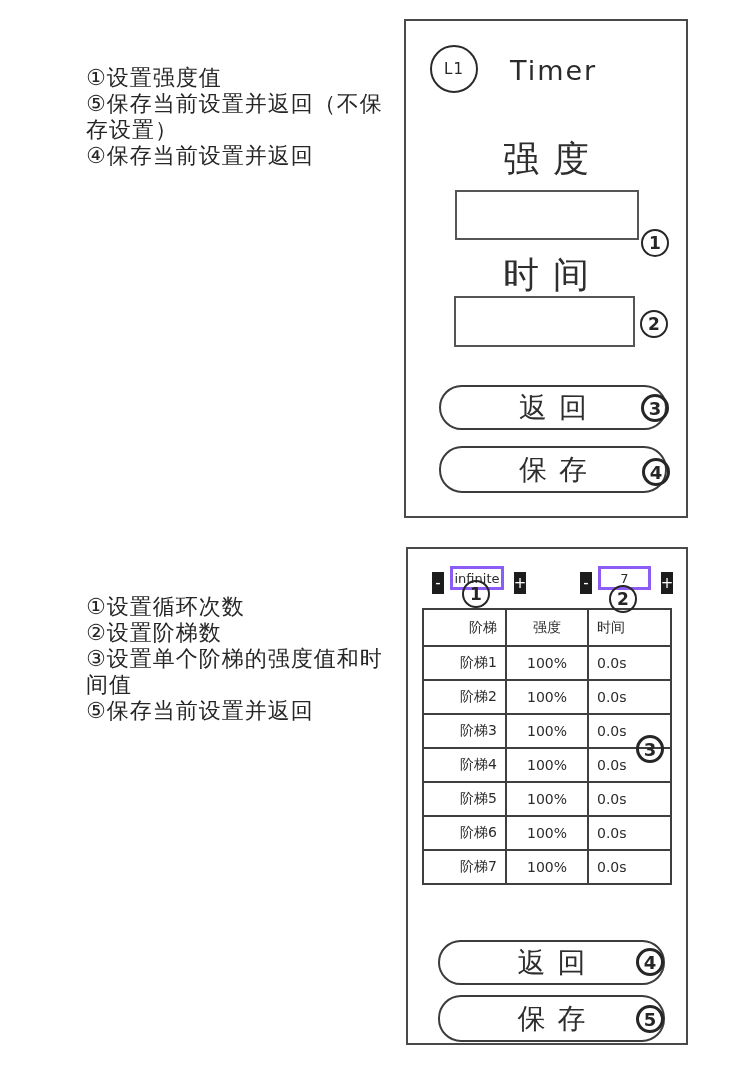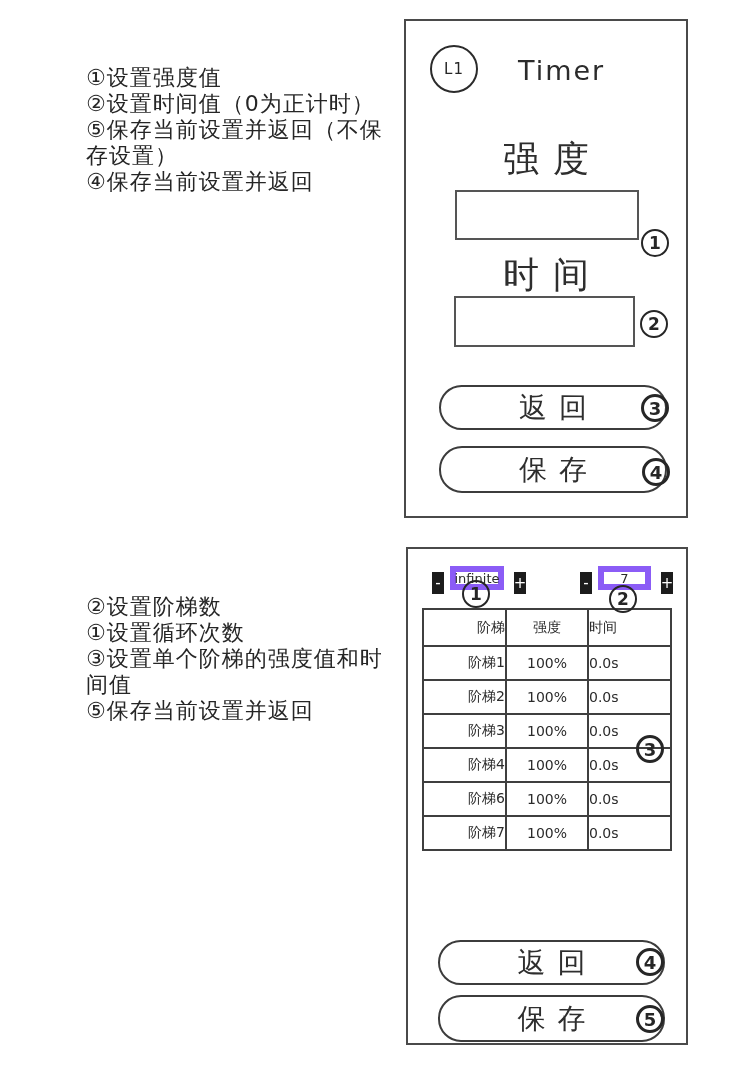"Timer" .screen-title { left: 112px -> 104px }
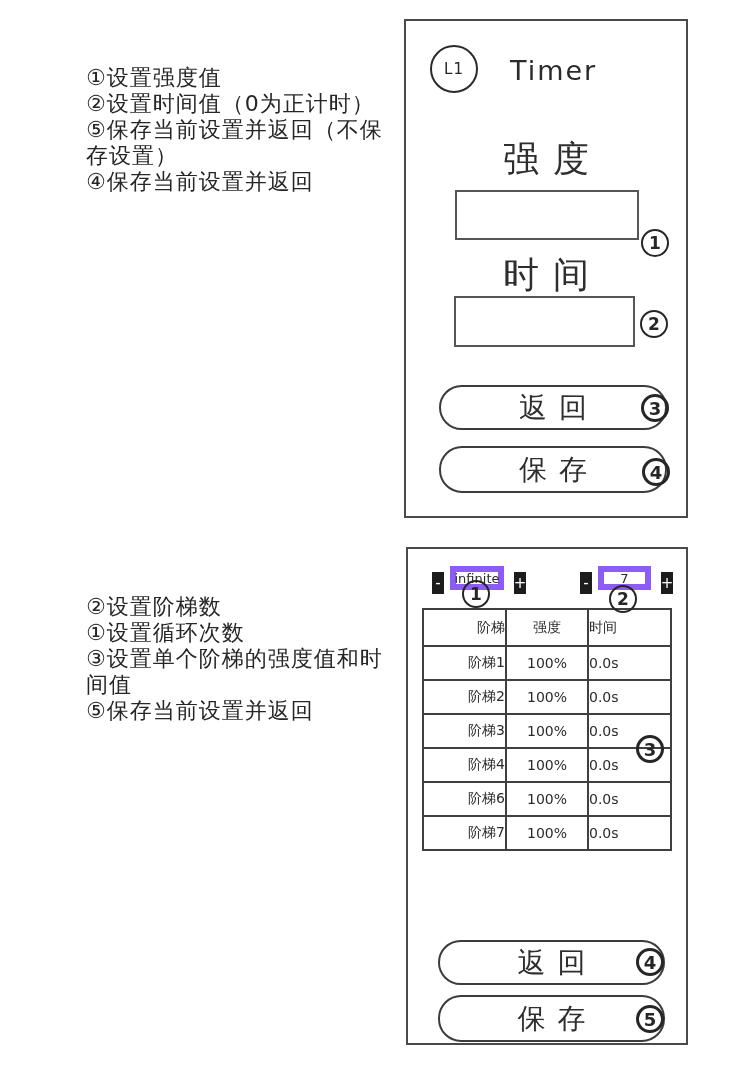"②设置时间值（0为正计时）" div.note { html: <div>②设置时间值（0为正计时）</div> -> none }
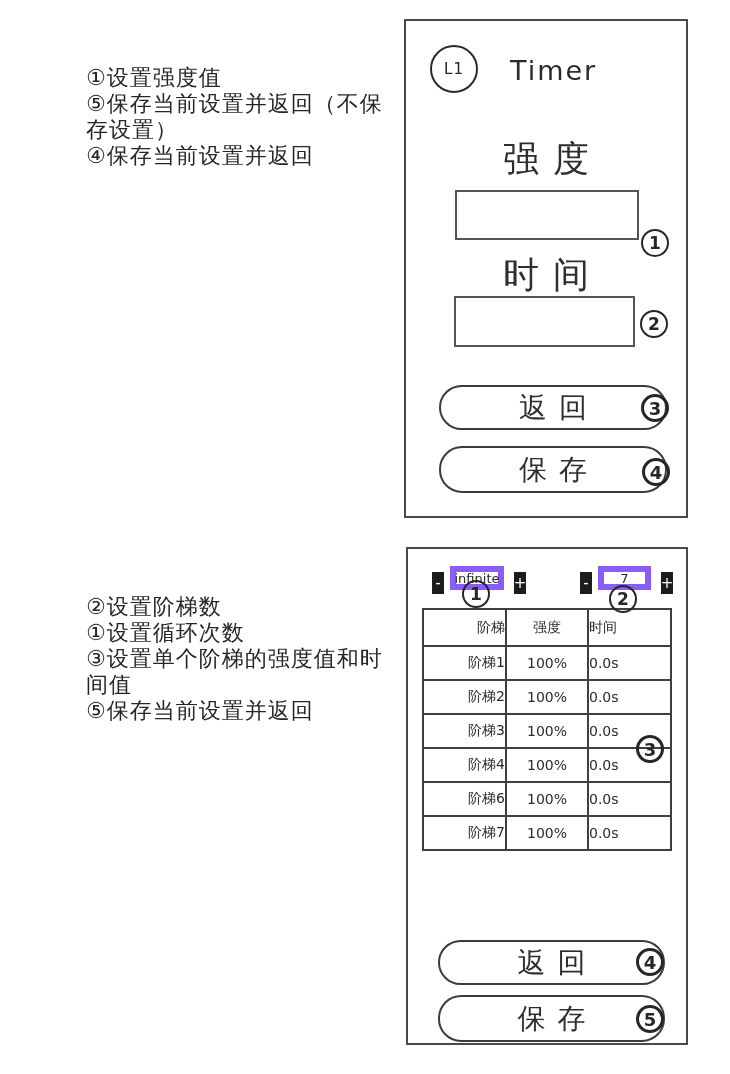"infinite" .stepper-box { border: 6px solid #8b5cf6 -> 3px solid #8b5cf6 }
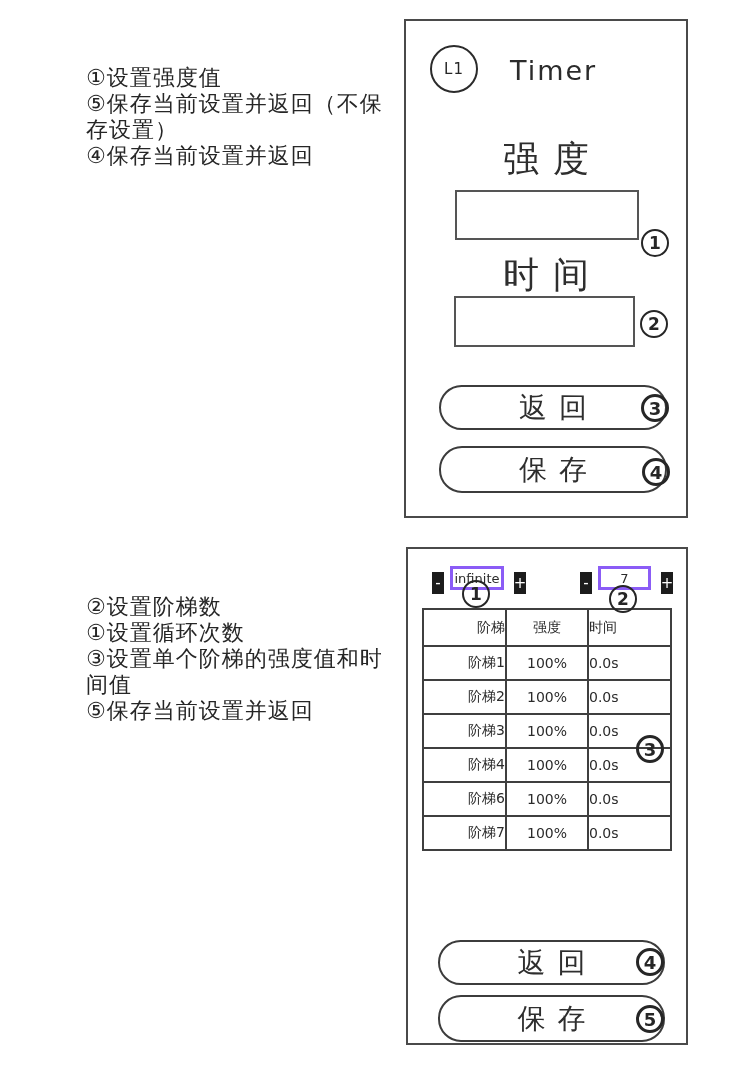"②设置阶梯数" div.note { order: before "①设置循环次数" -> after "①设置循环次数" }
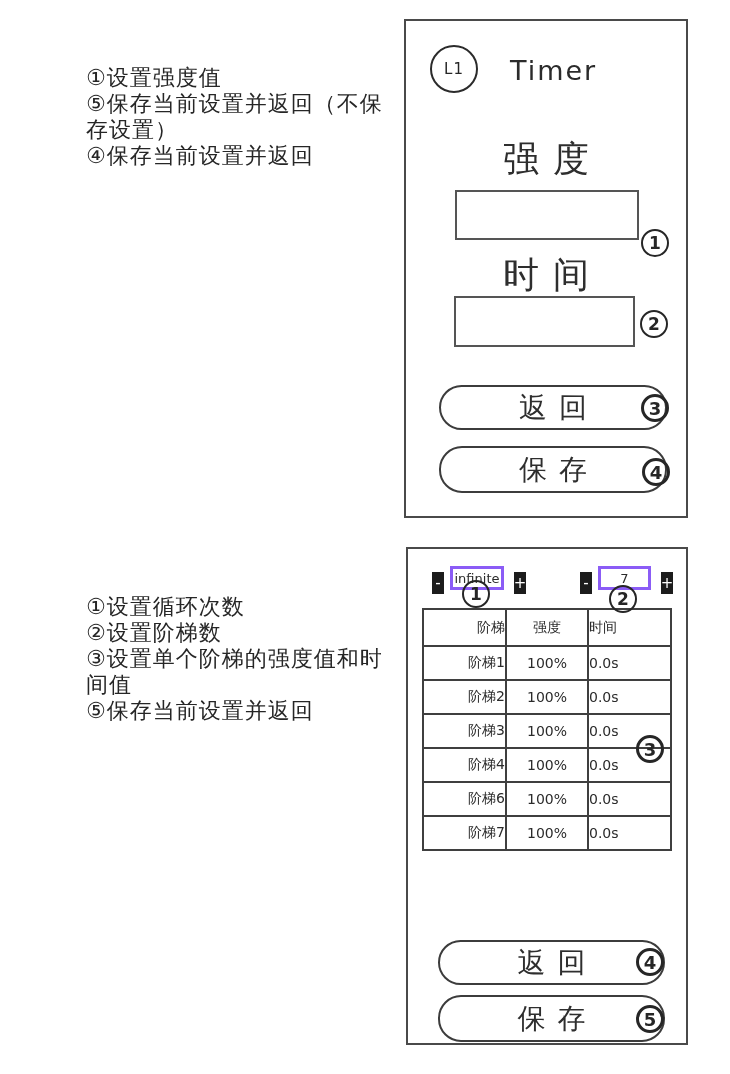"阶梯" .steps-table th,.steps-table td { padding: 0 0 -> 0 8px }
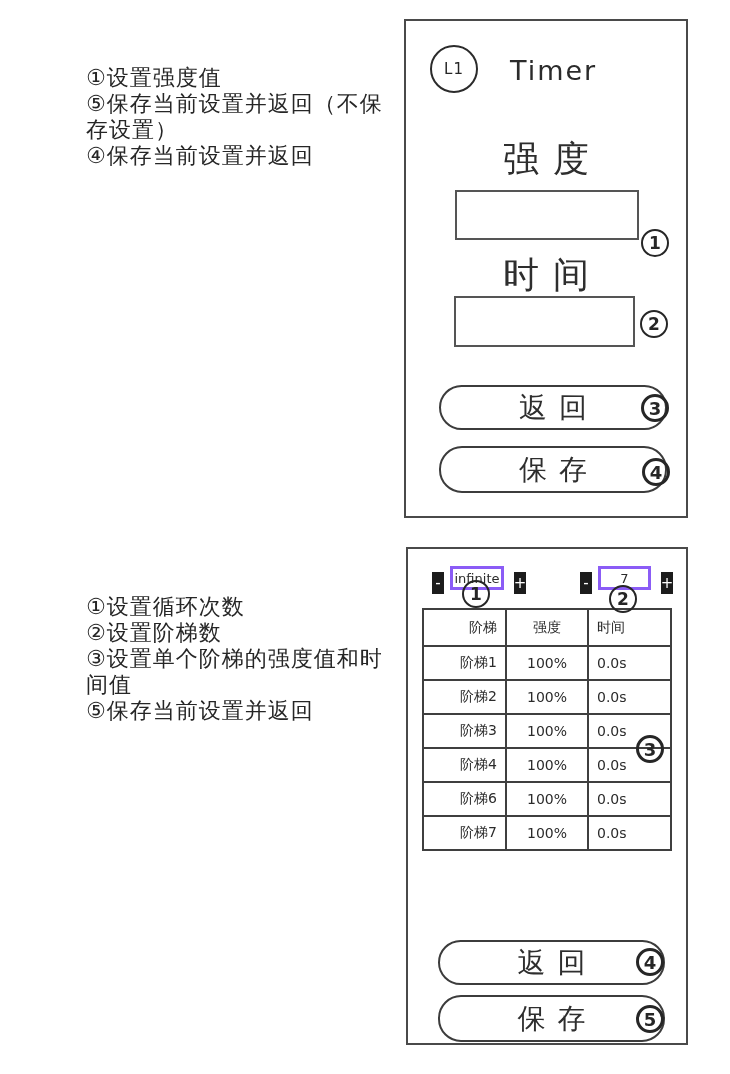"阶梯5" tr { html: none -> <tr> <td>阶梯5</td> <td>100%</td> <td>0.0s</td> </tr> }
